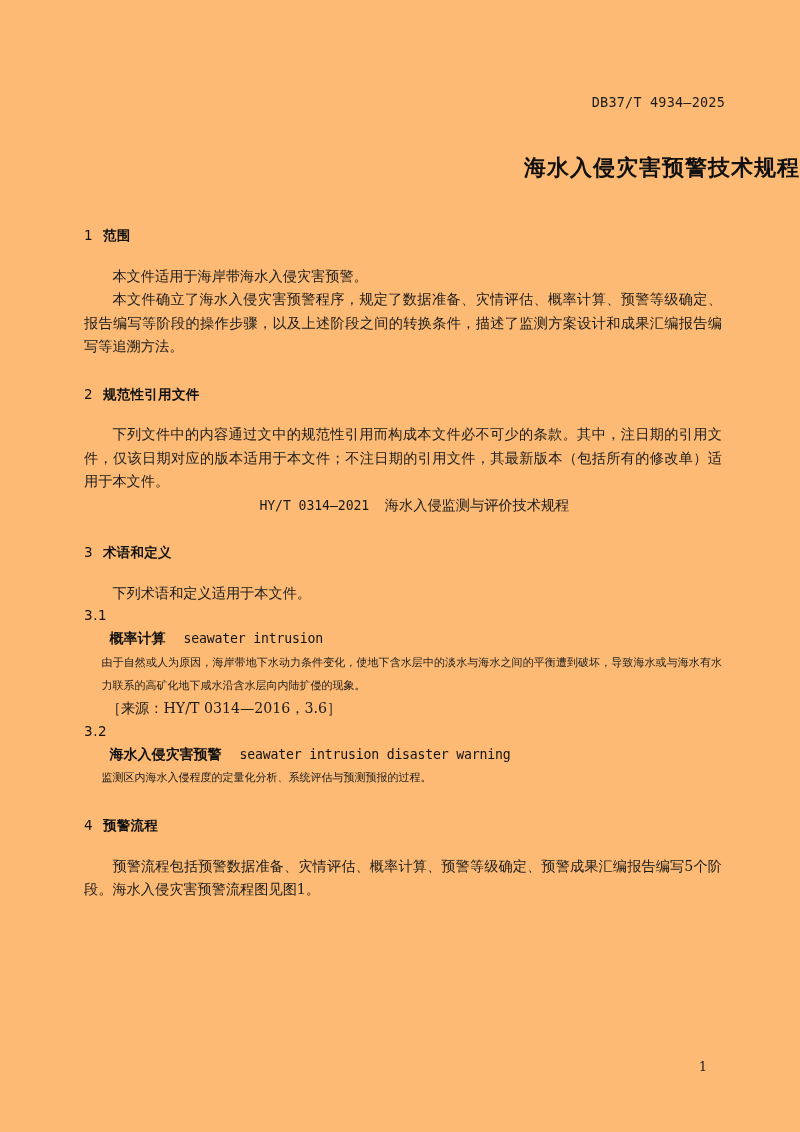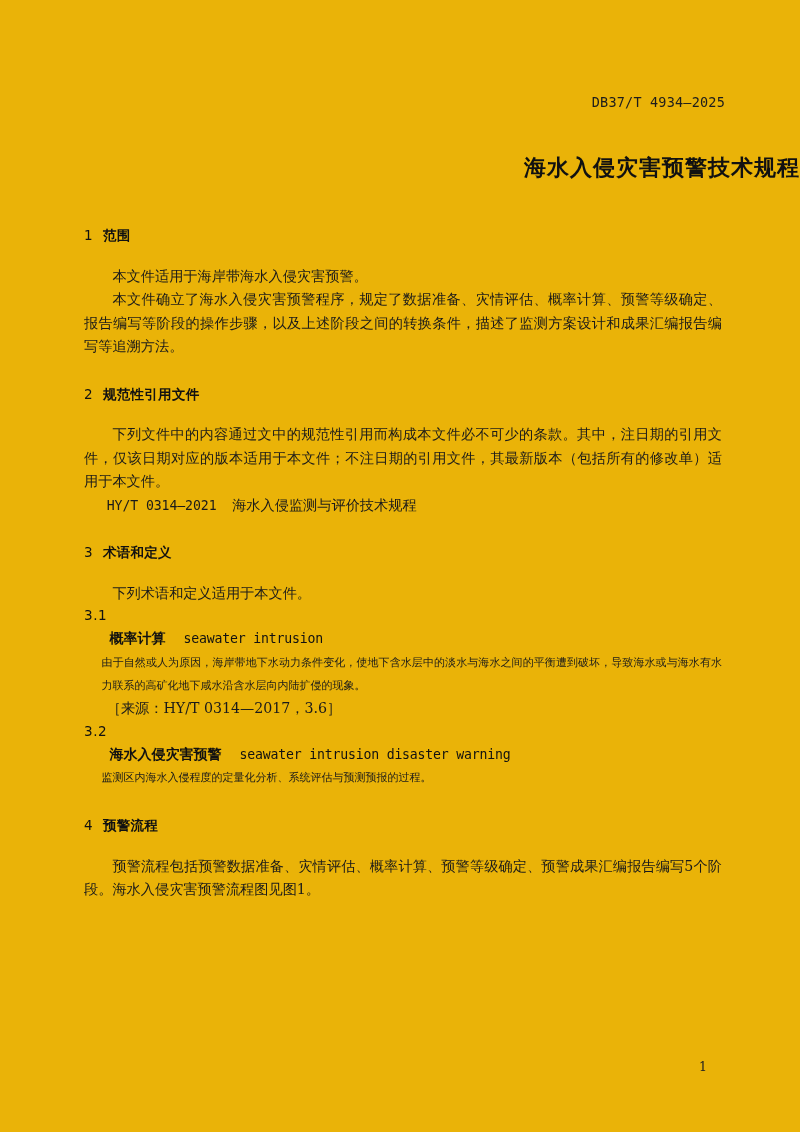"DB37/T 4934—2025" .page { background: #eab308 -> #fdba74 }
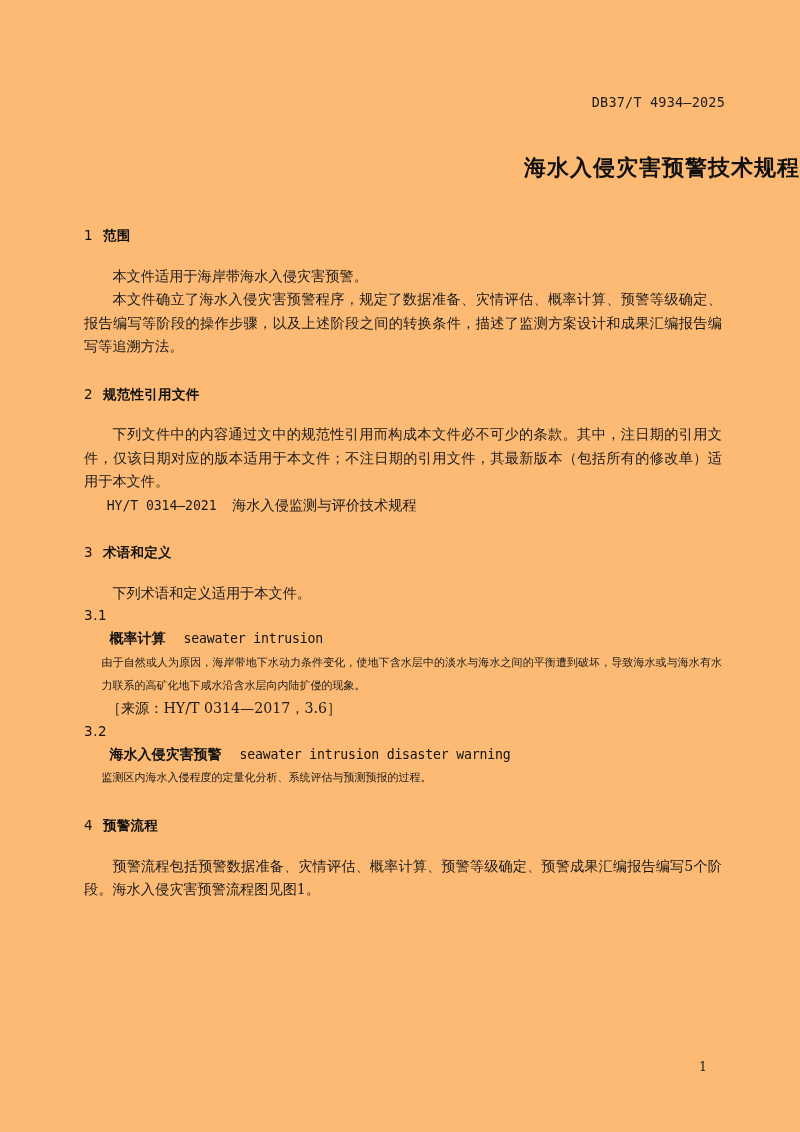"HY/T 0314—2021 海水入侵监测与评价技术规程" p.ref-line { text-align: none -> center }
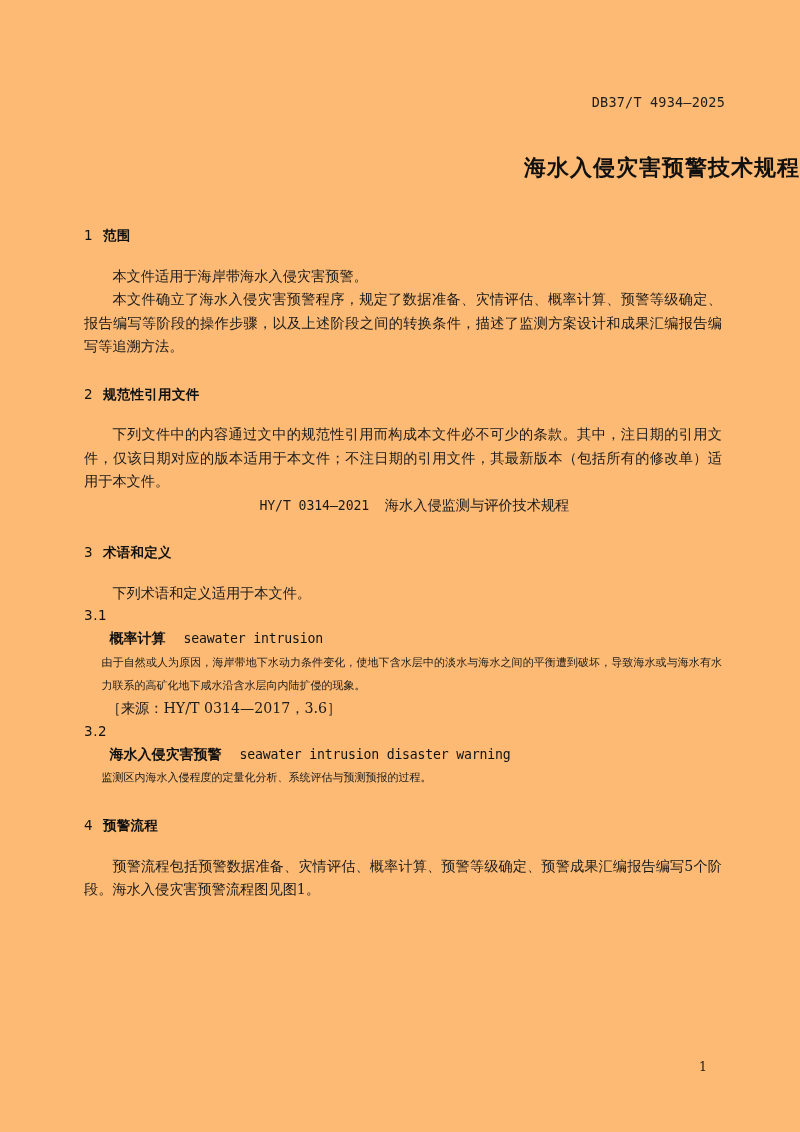"［来源：HY/T 0314—2017，3.6］" p.source-line { text: 2017 -> 2016 }
